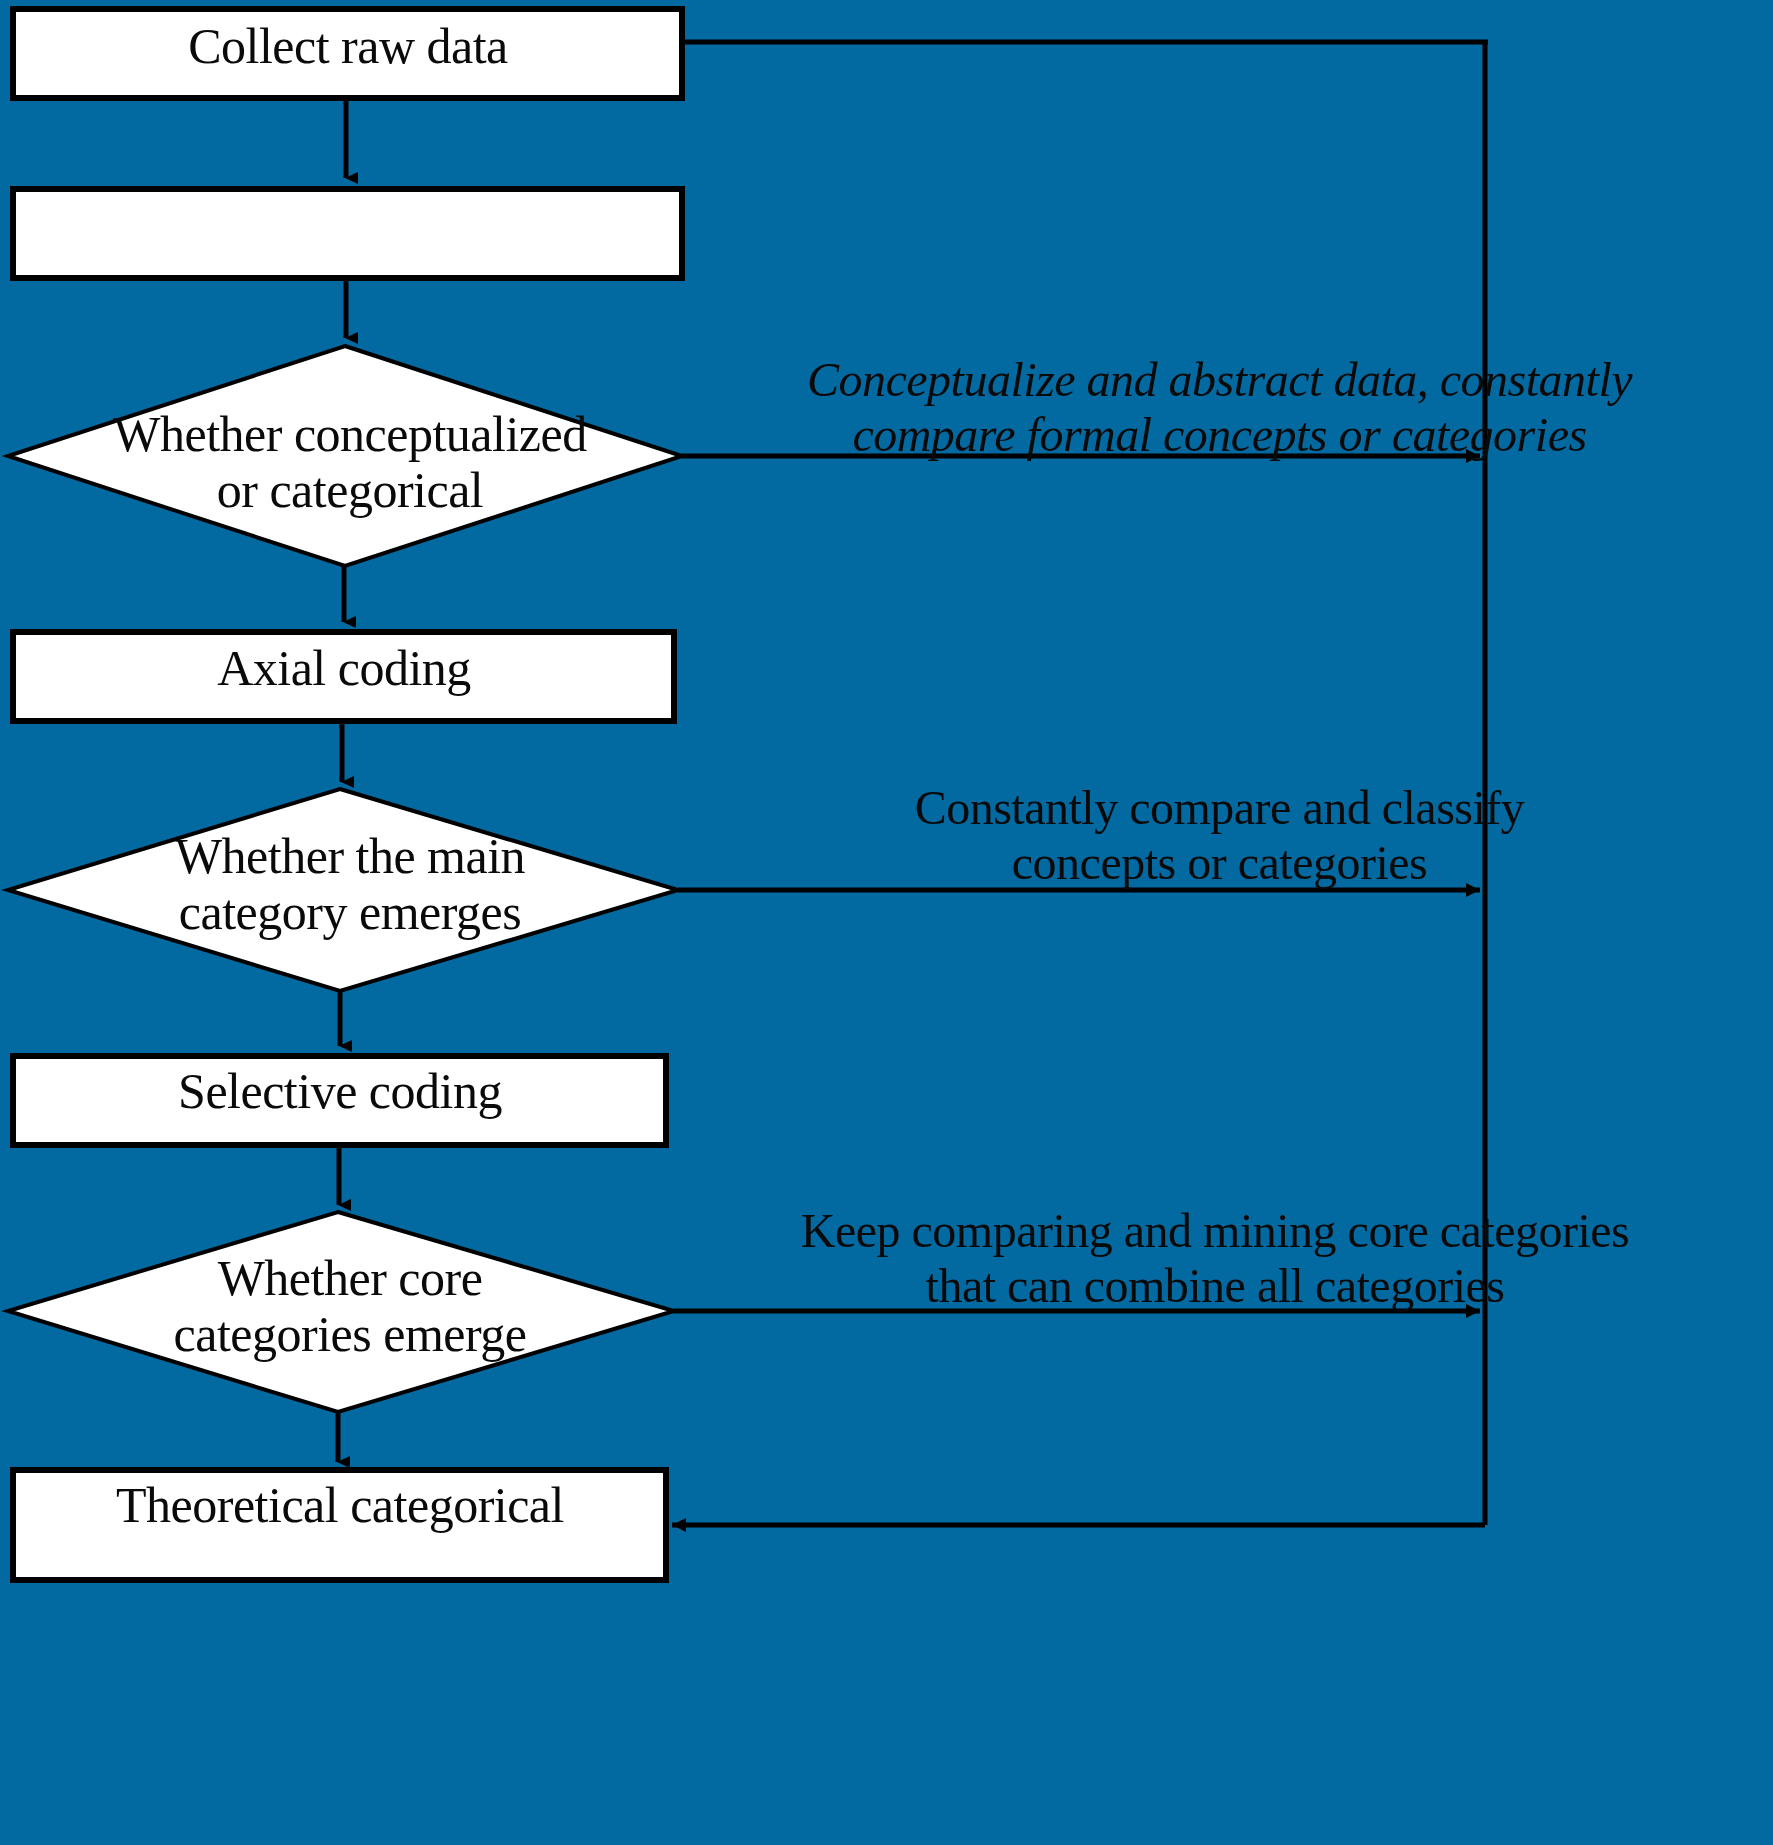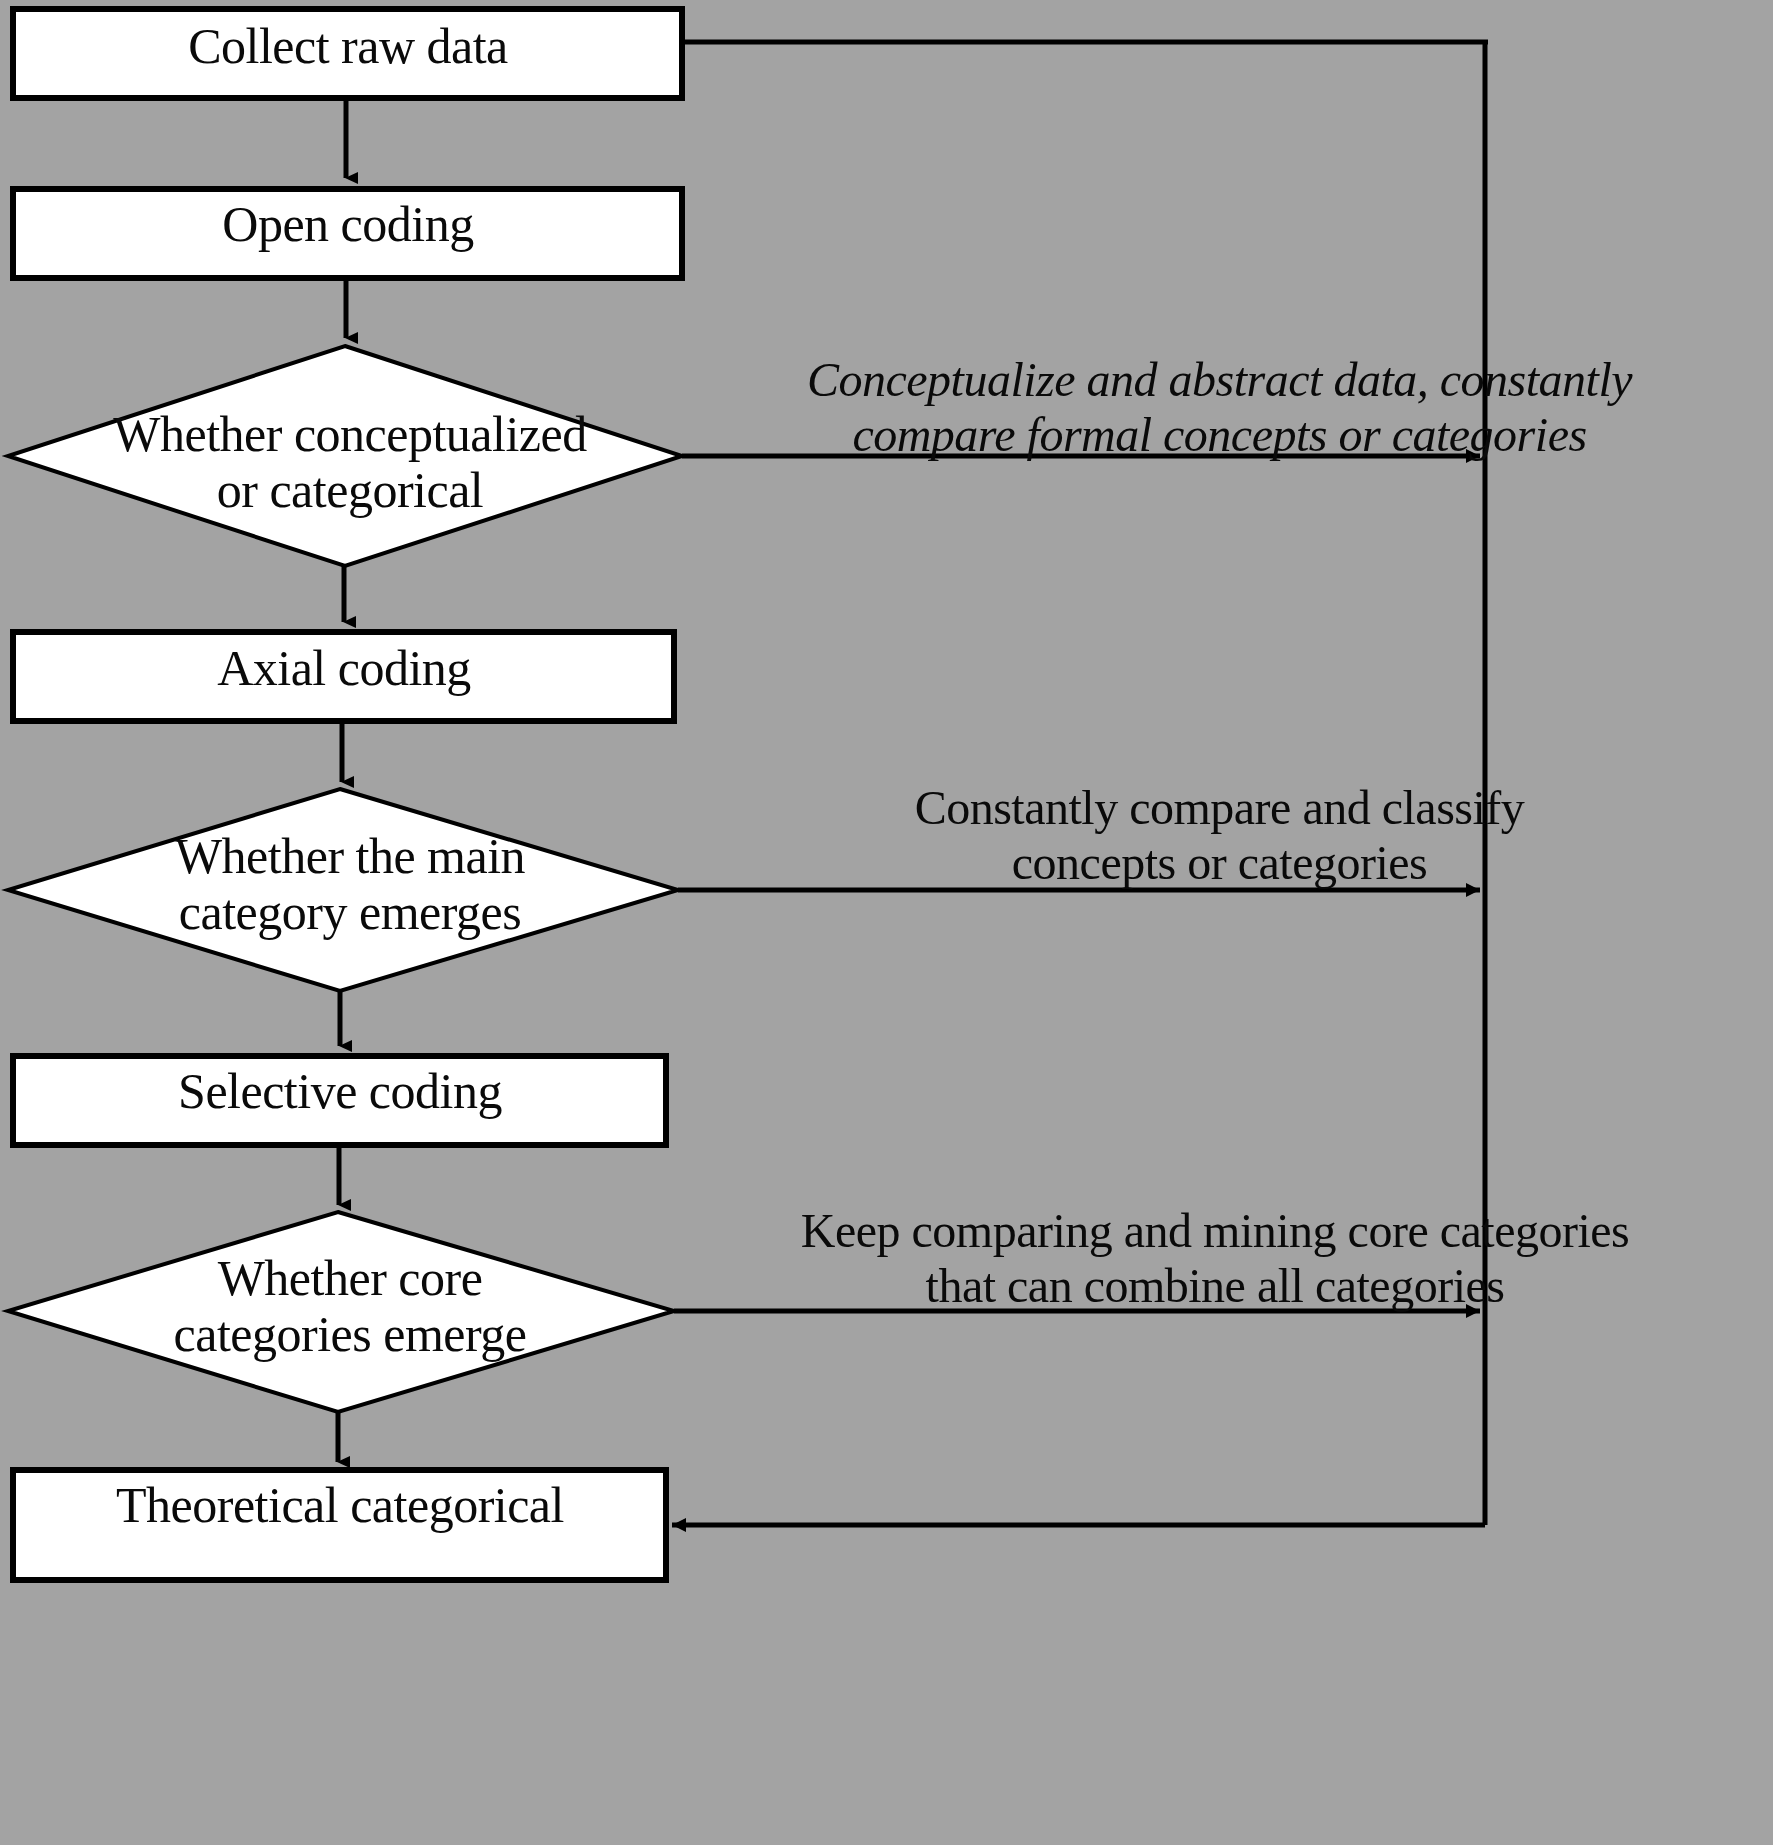"Collect raw data" #canvas { background: #a3a3a3 -> #0369a1 }
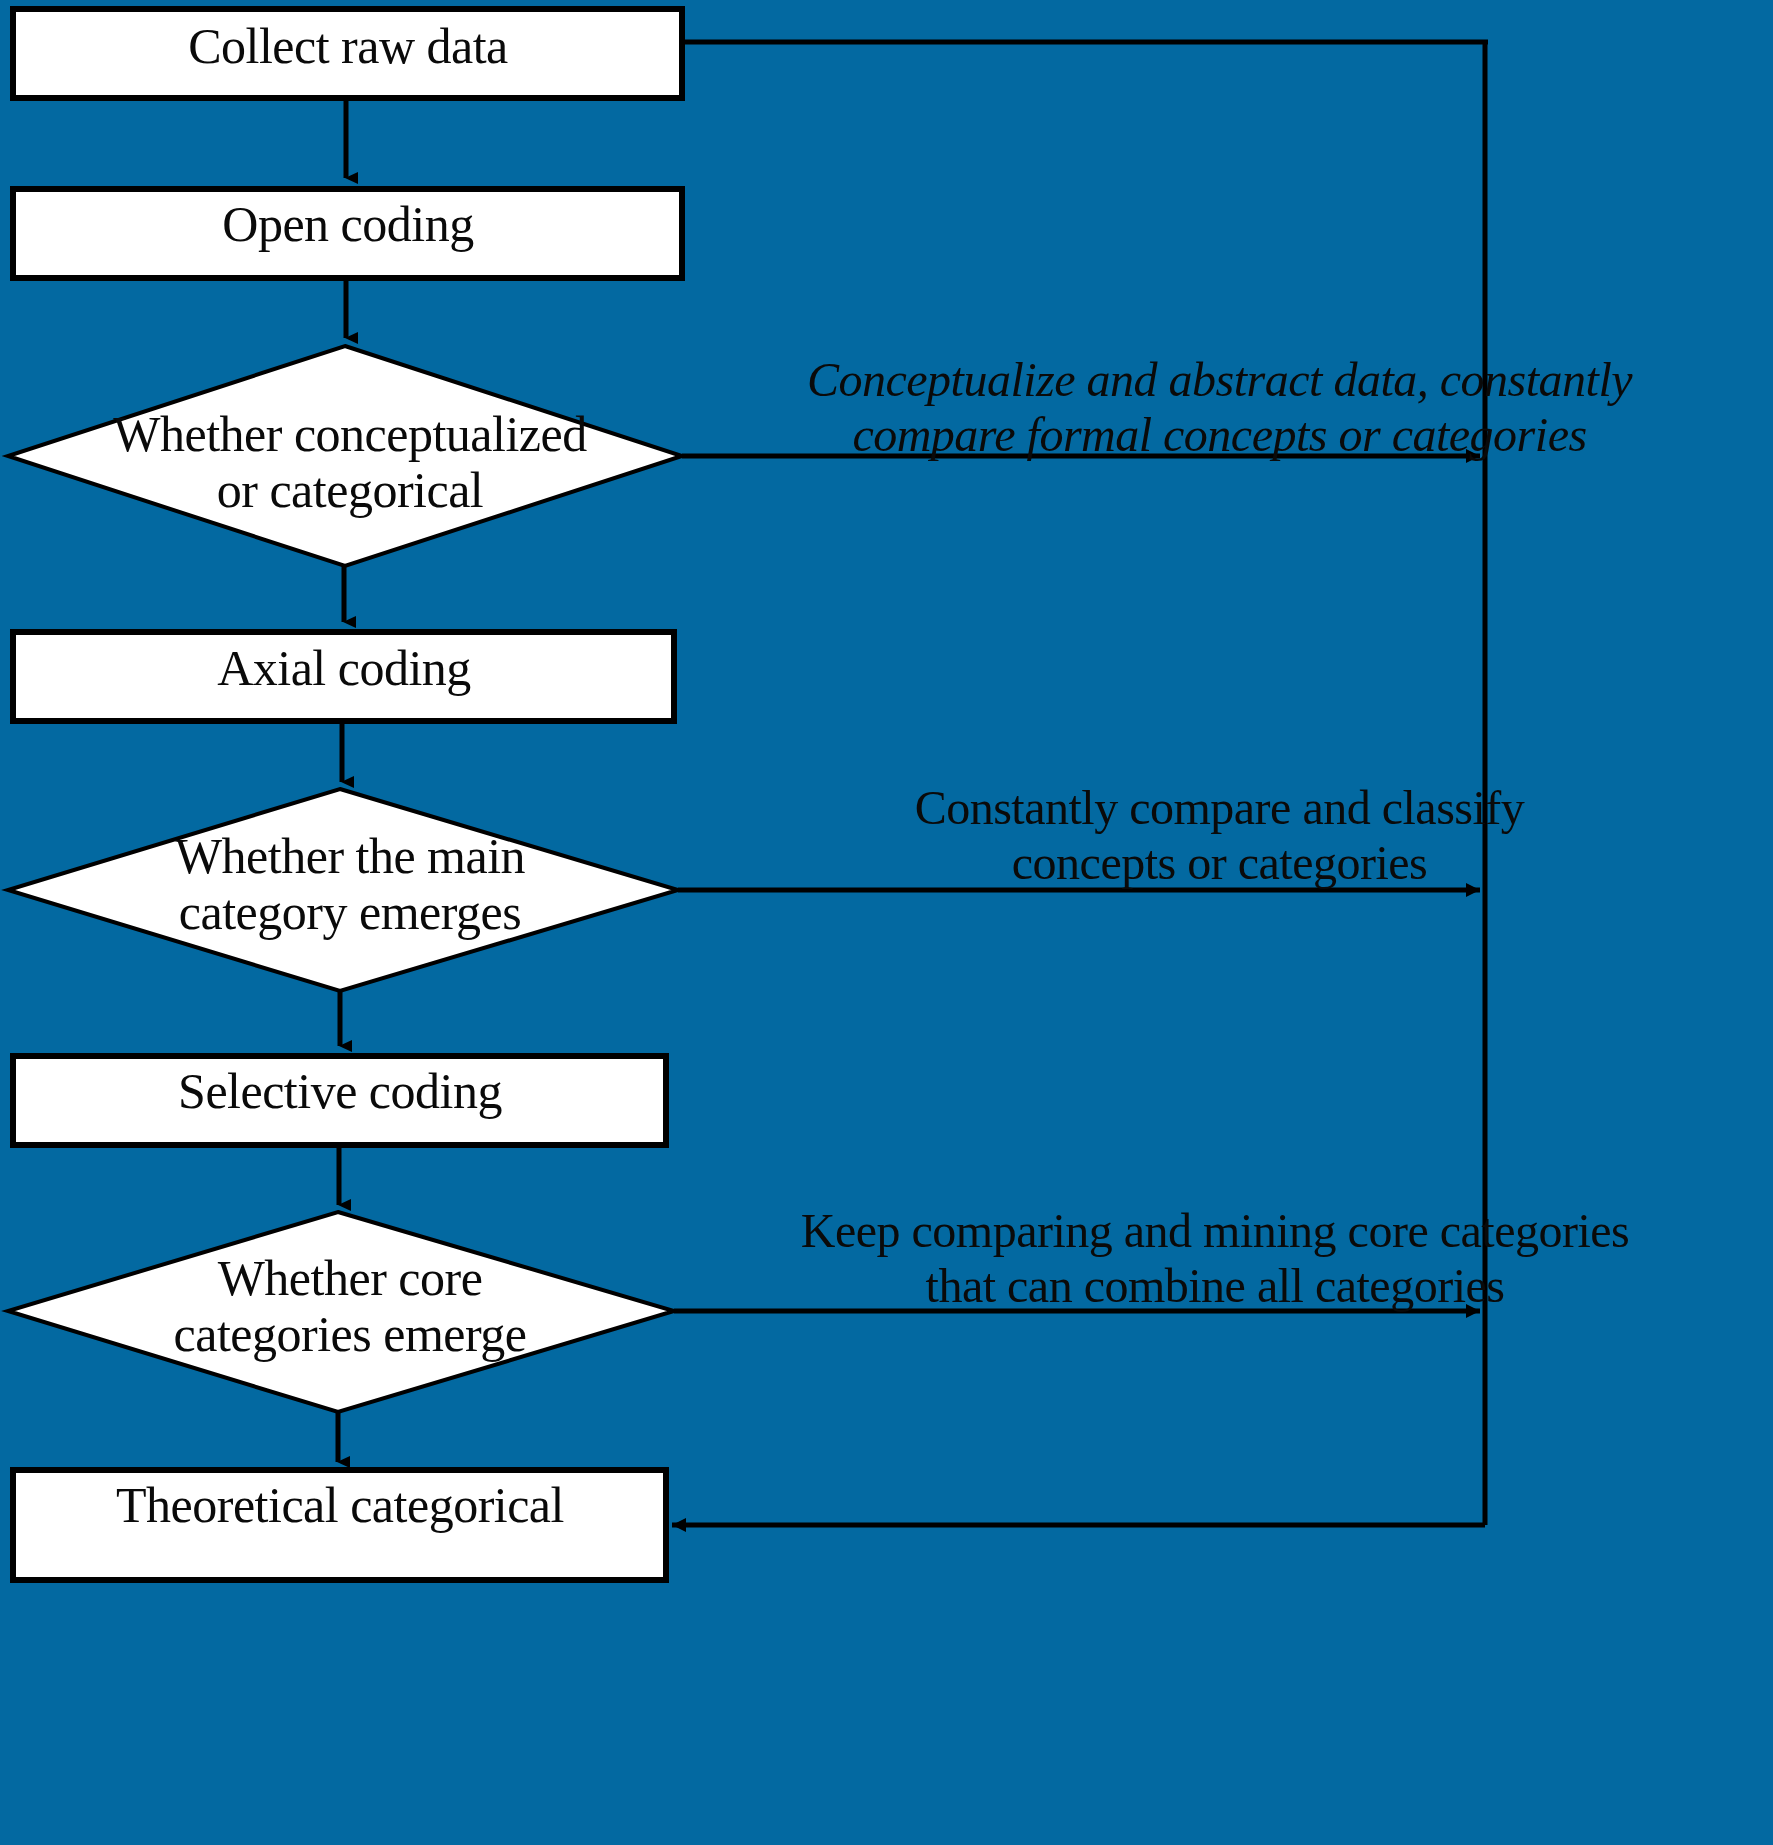"Open coding" div.node-text { html: <div>Open coding</div> -> none }
